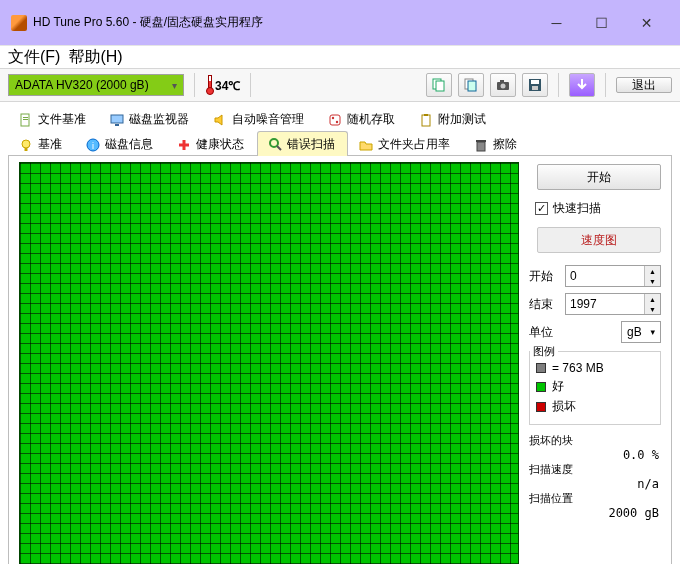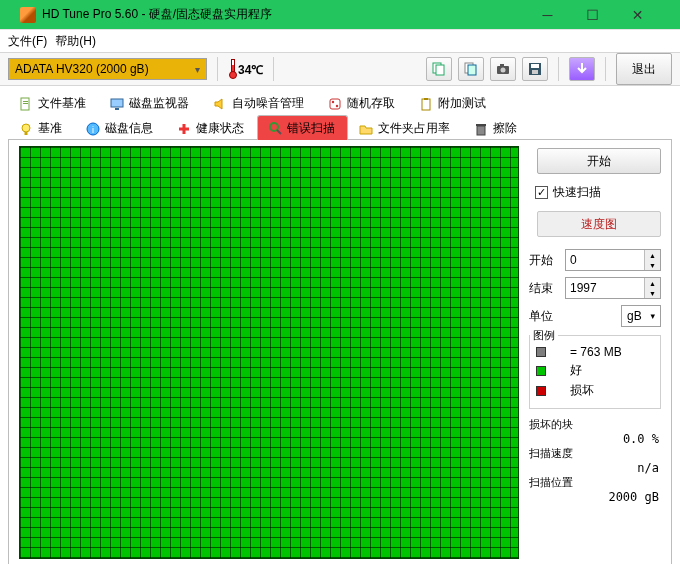"HD Tune Pro 5.60 -" .titlebar { background: #22c55e -> #c4b5fd; height: 30px -> 46px; padding: 0 20px -> 0 11px }
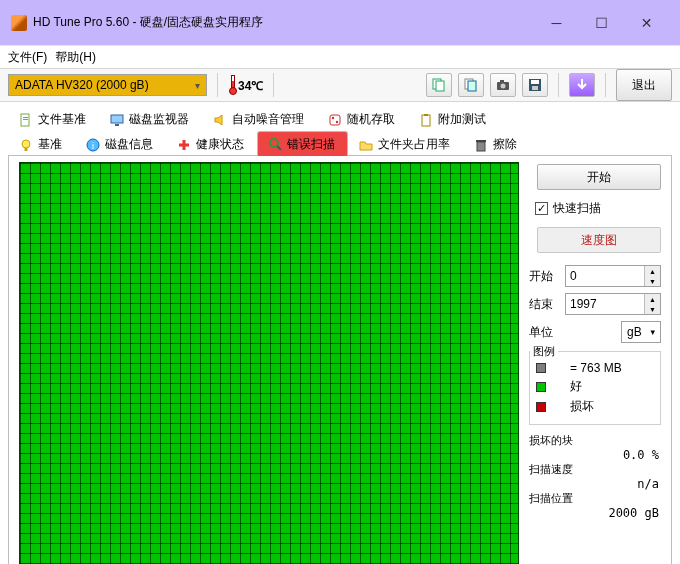"文件(F)" .menubar span { font-size: 12px -> 16px }
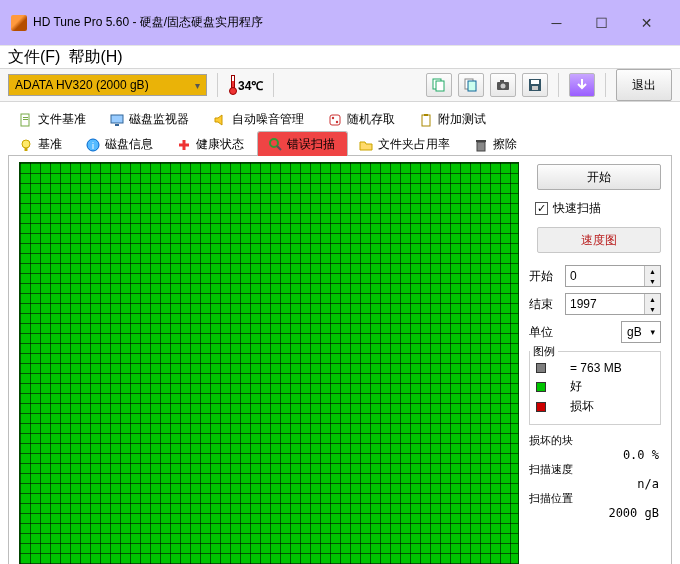"ADATA HV320 (2000 gB)" .drive-select { background: #eab308 -> #84cc16; width: 199px -> 176px }
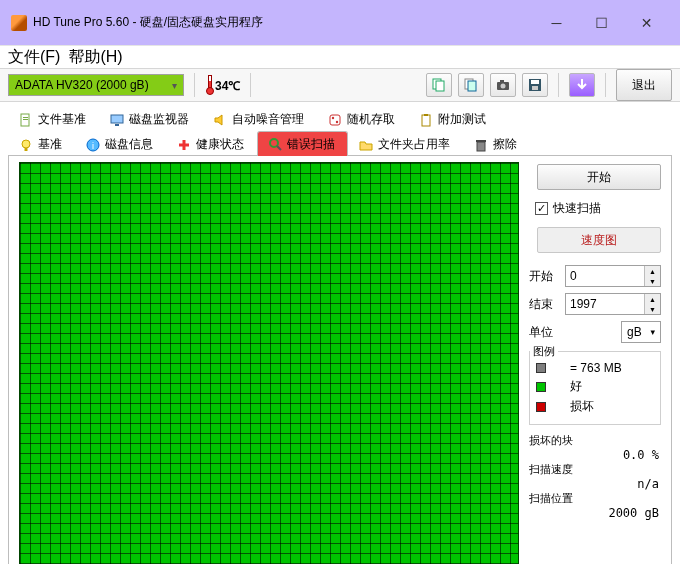"退出" .exit-btn { height: 32px -> 16px }
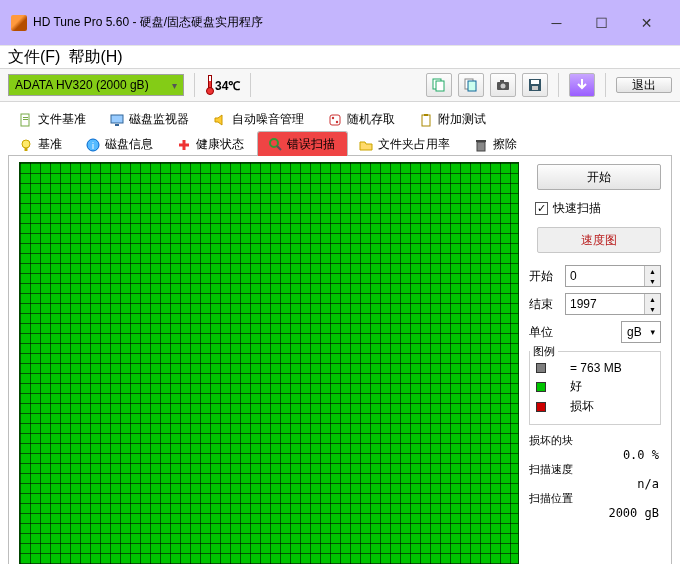"错误扫描" .tab.active { background: #ef4444 -> #fef9c3 }
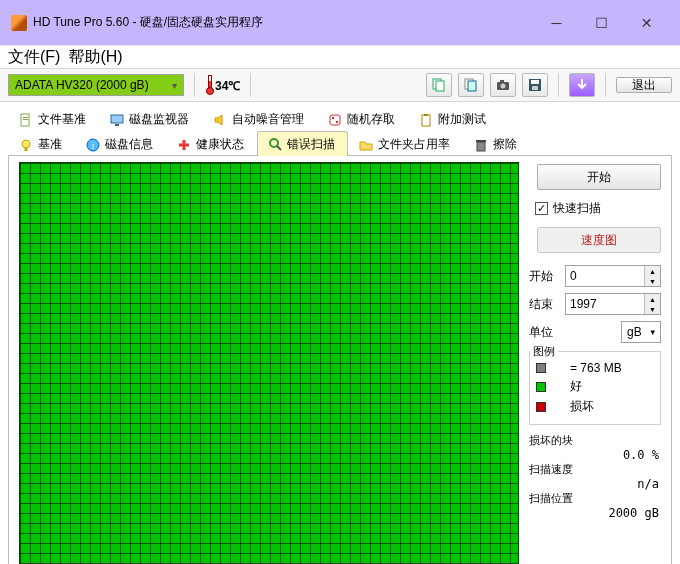"= 763 MB" .legend-row { gap: 24px -> 6px }
